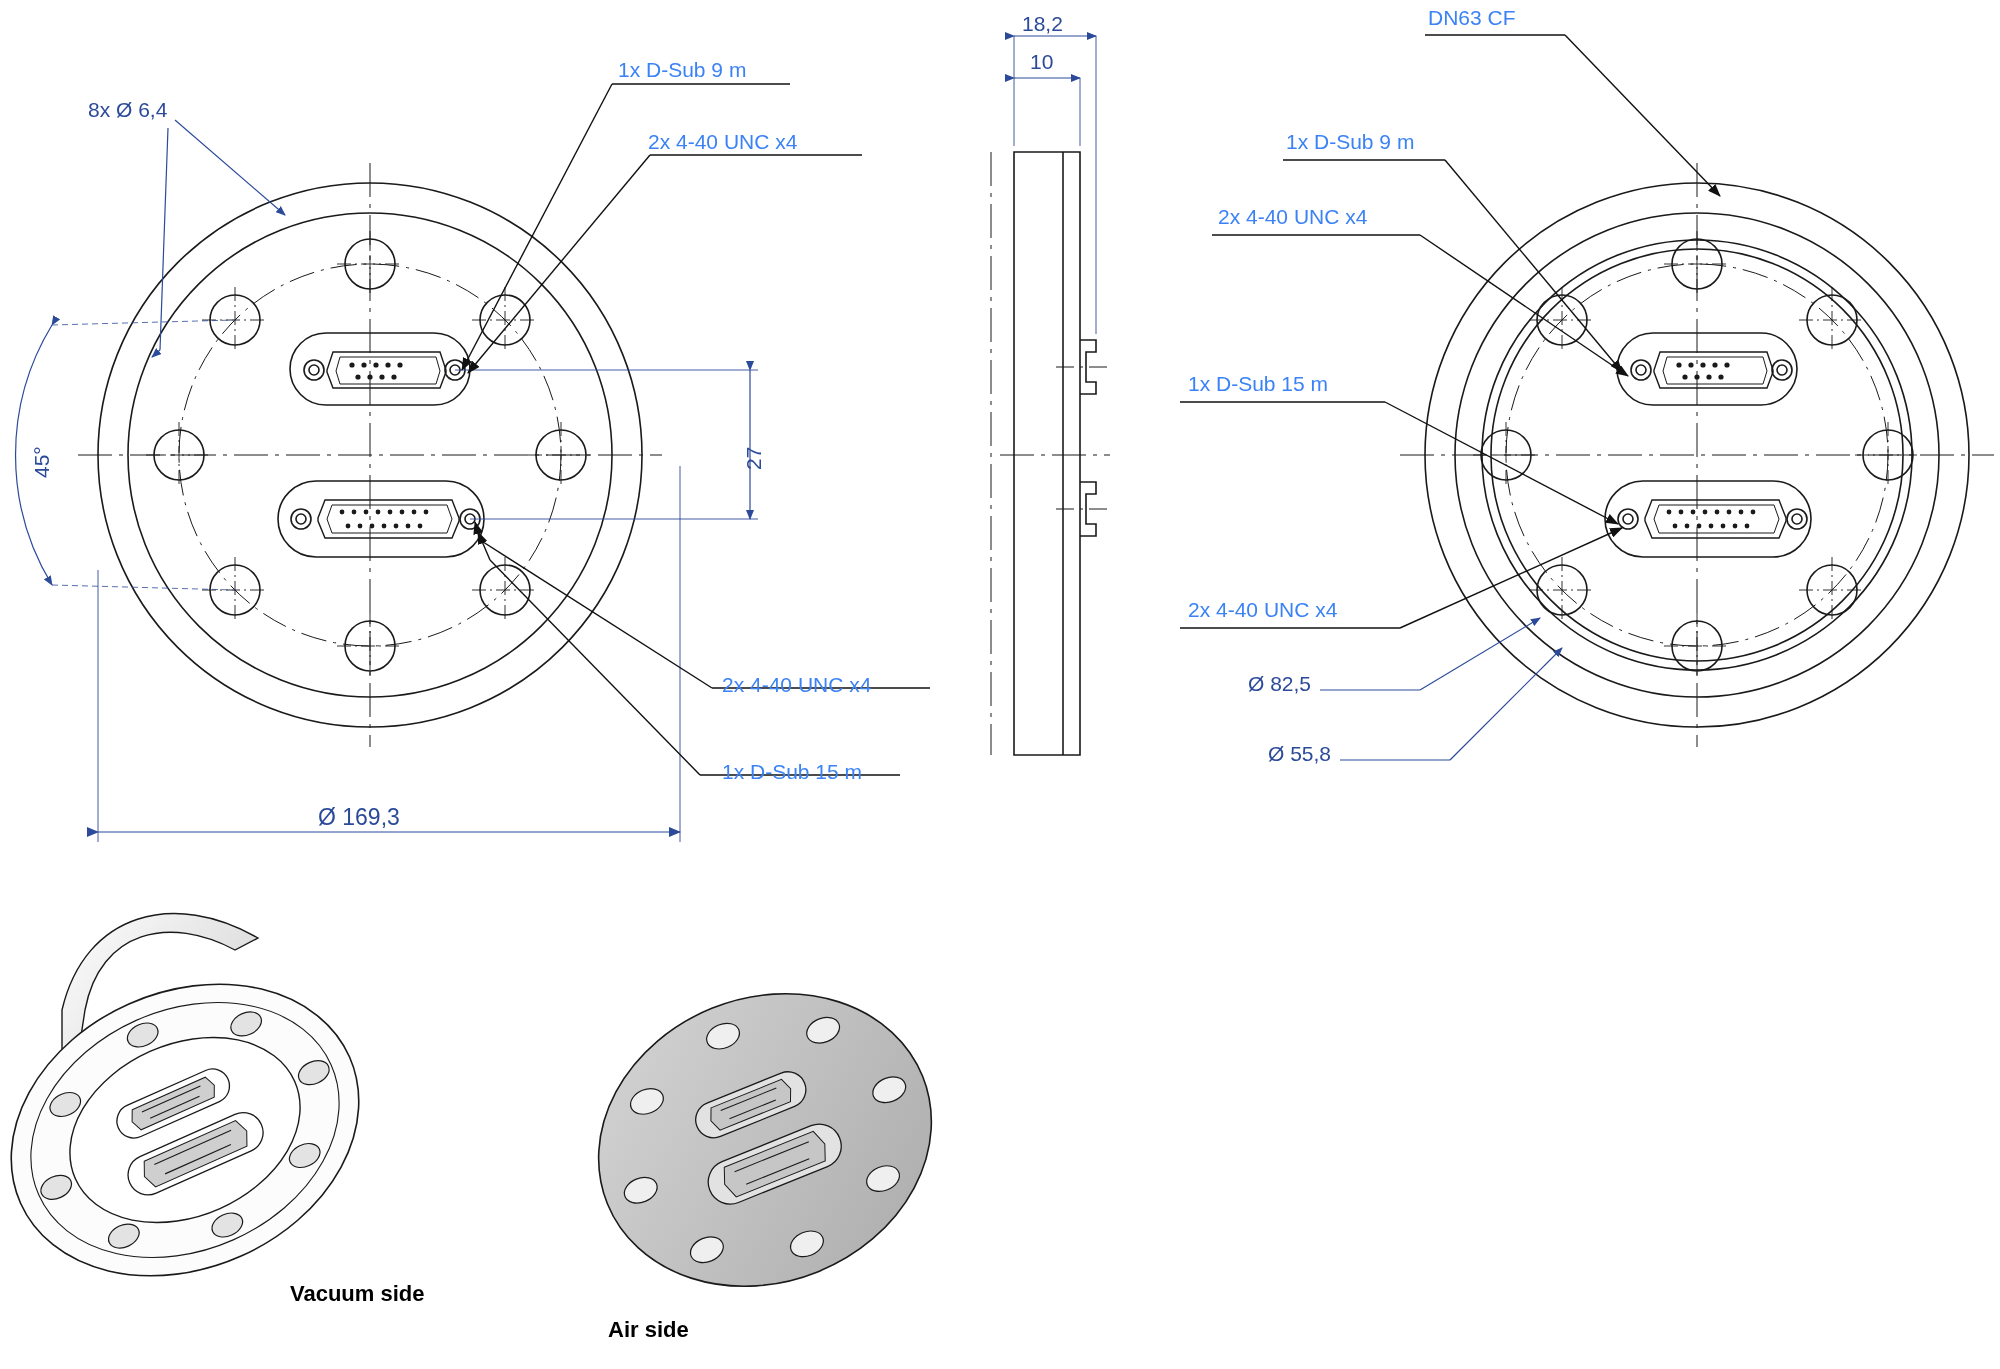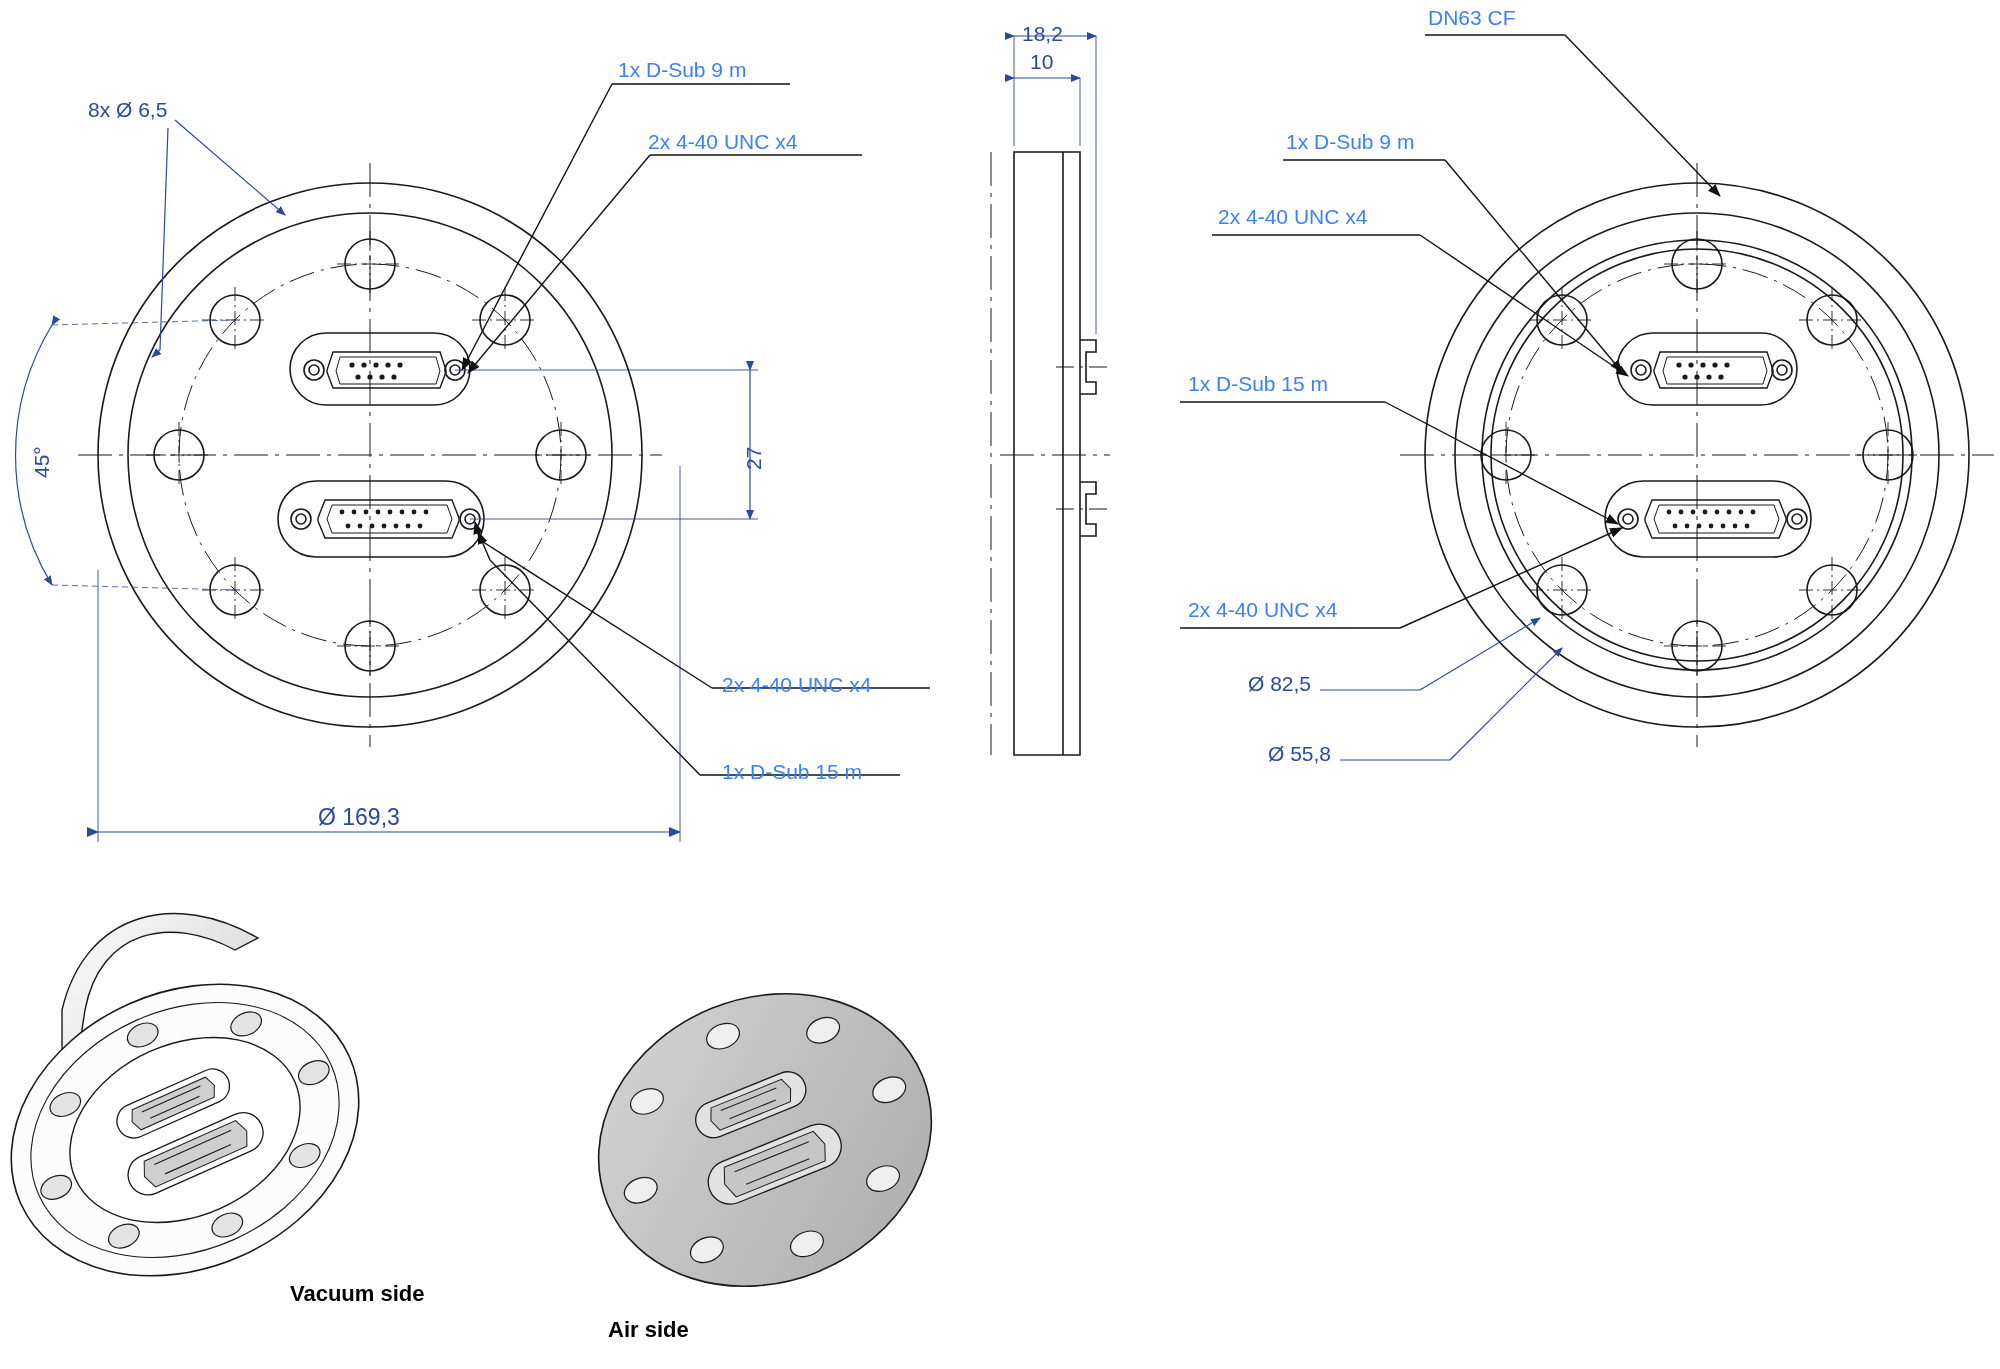"18,2" div.lbl { top: 22px -> 12px }
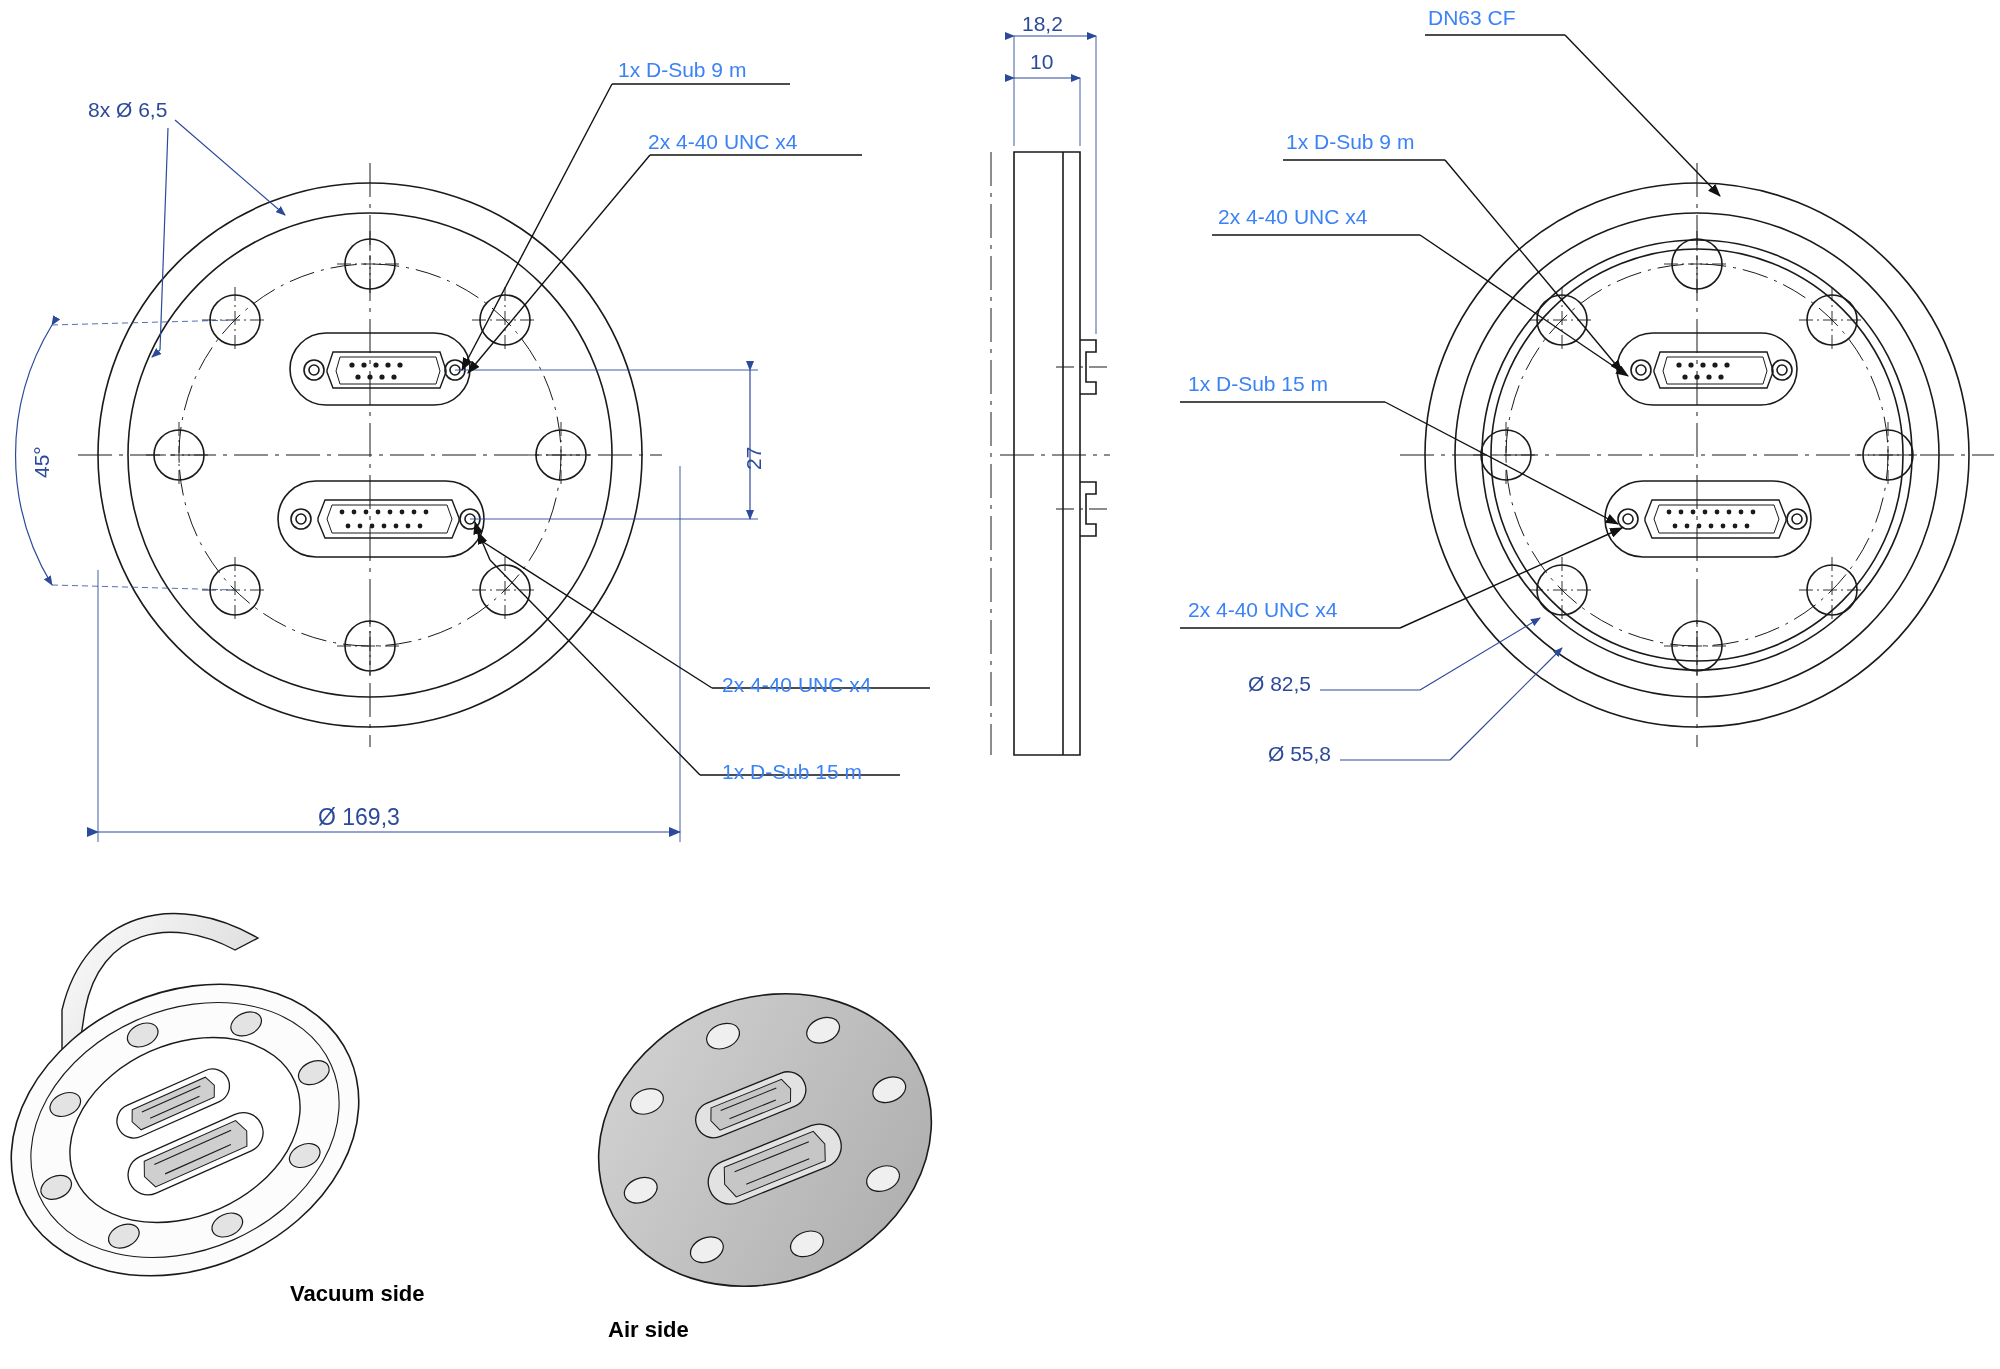"8x Ø 6,5" div.lbl { text: 6,5 -> 6,4 }
